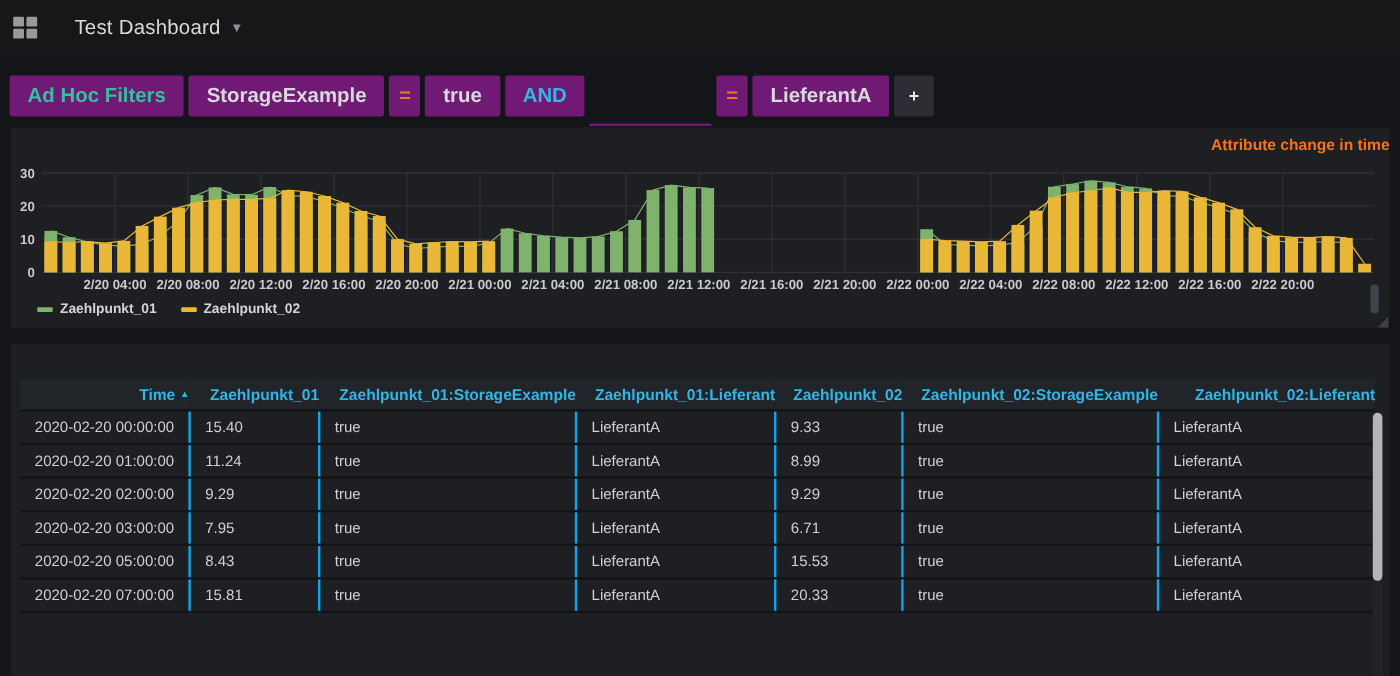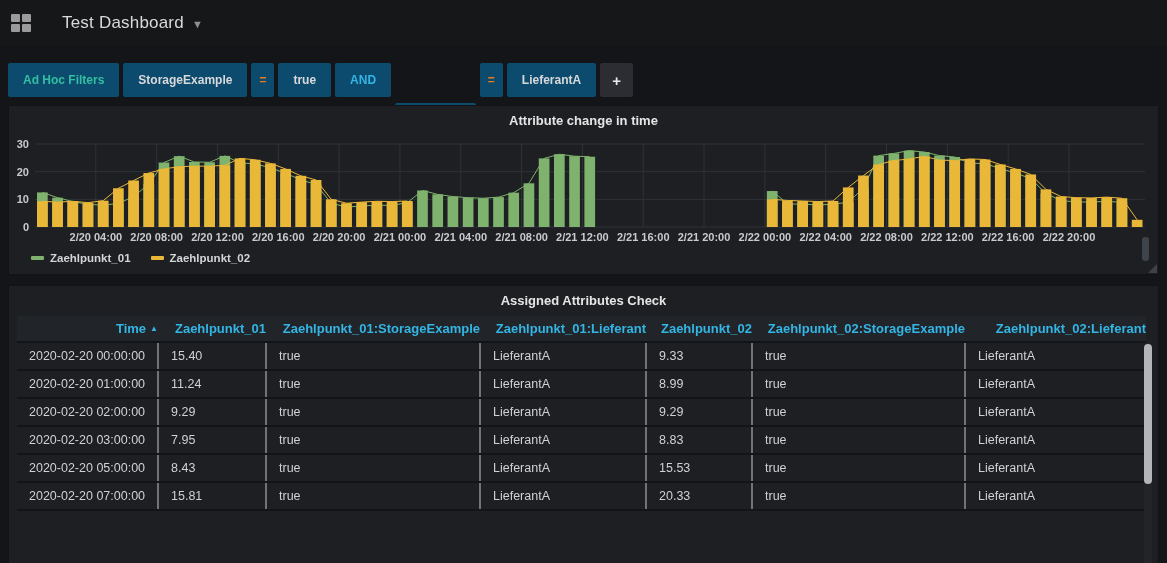"Ad Hoc Filters" .chip { background: #0c4a6e -> #701a75; font-size: 12px -> 17px }
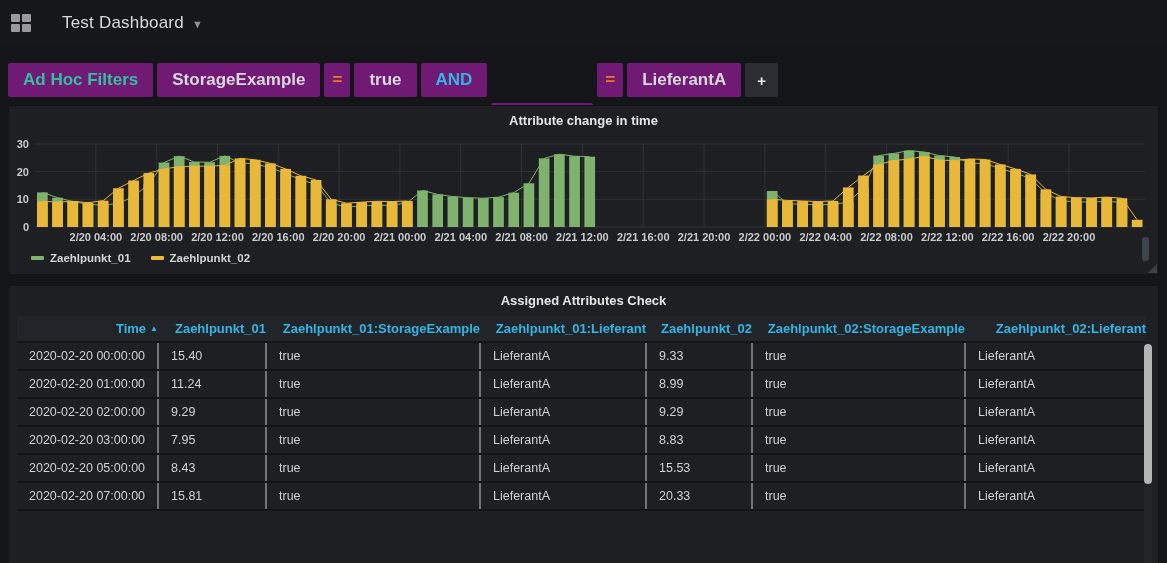"Attribute change in time" .panel-title { color: #e5e5e5 -> #f97316; text-align: center -> right }
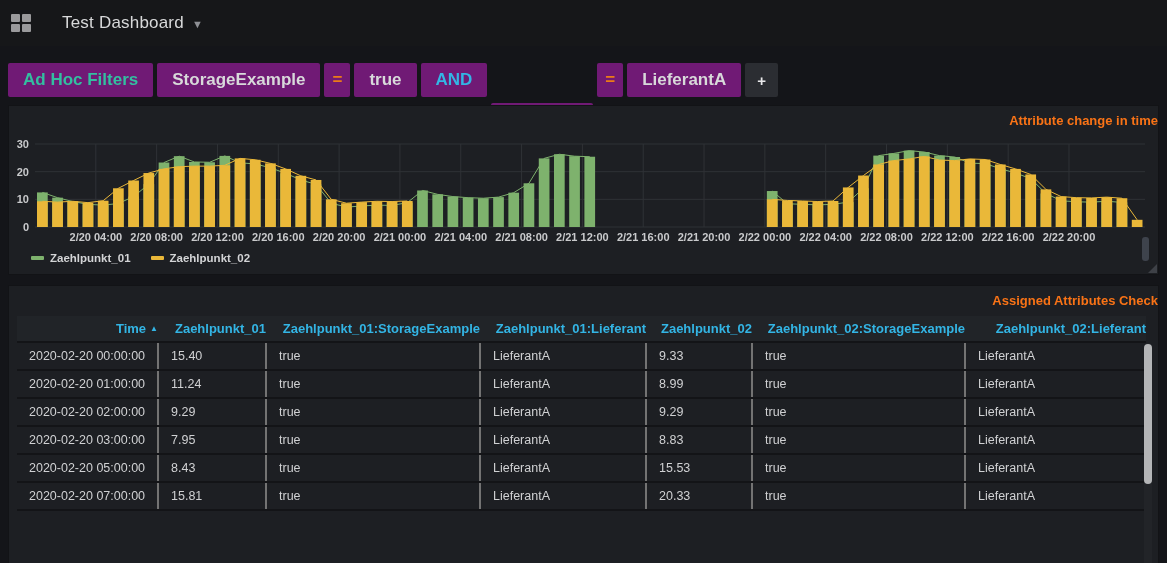"Assigned Attributes Check" div.panel-title { html: <div>Assigned Attributes Check</div> -> none }
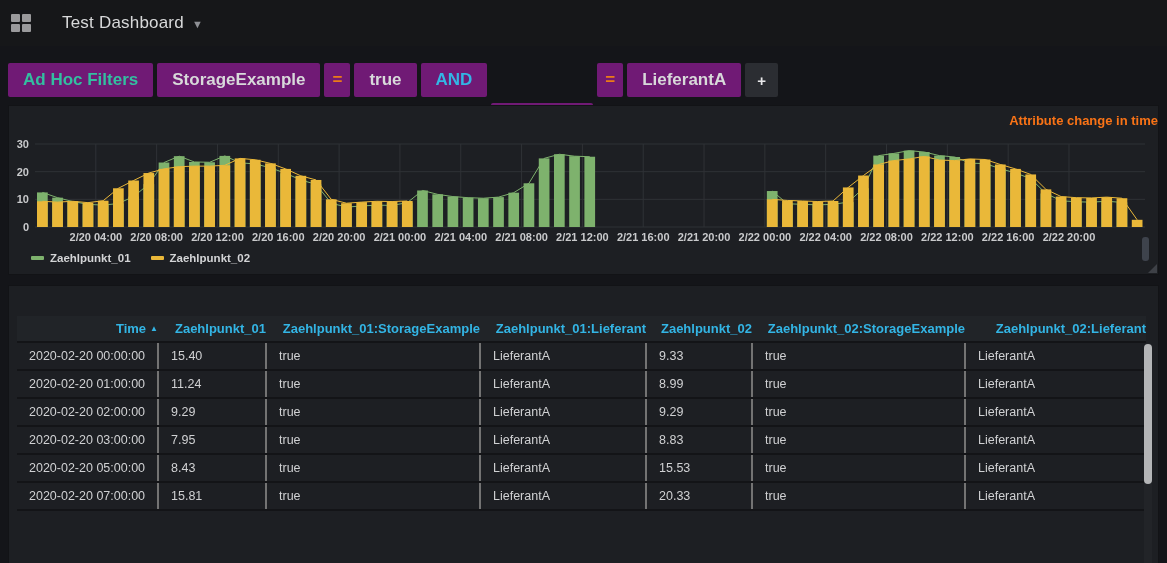"2020-02-20 00:00:00" table.gtable td { border-right: 2px solid #737373 -> 2px solid #0ea5e9 }
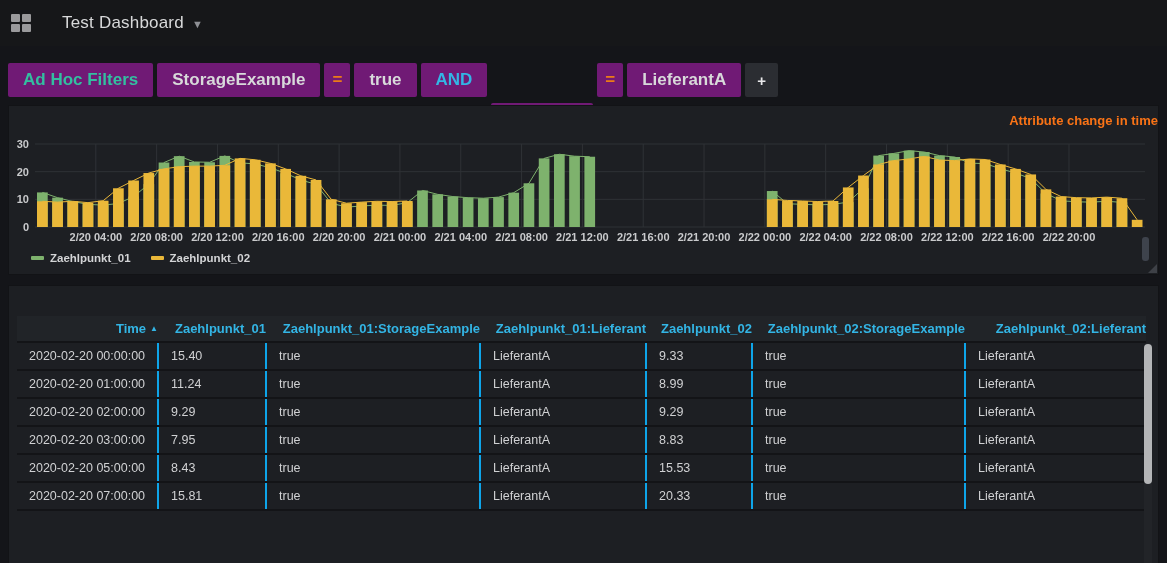"8.83" td { text: 8.83 -> 6.71 }
